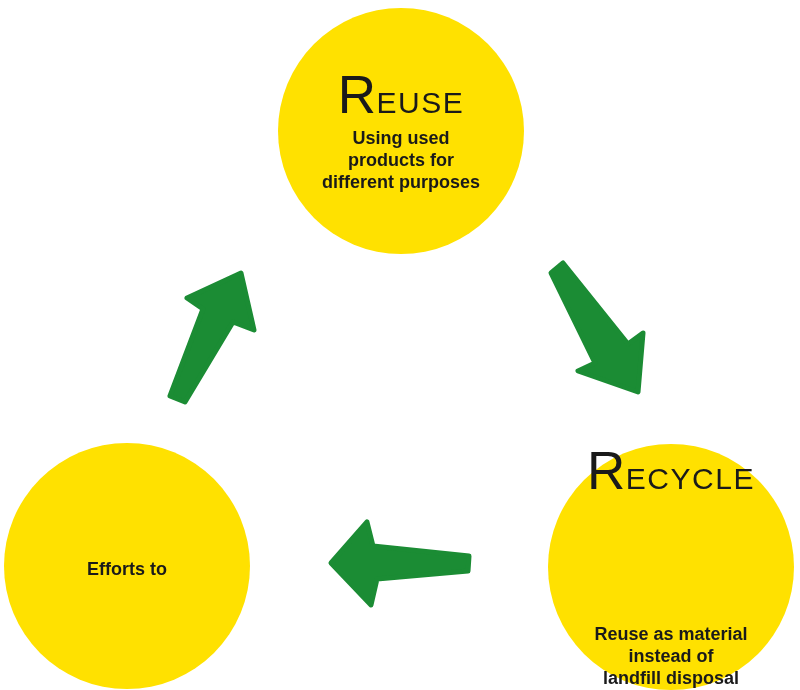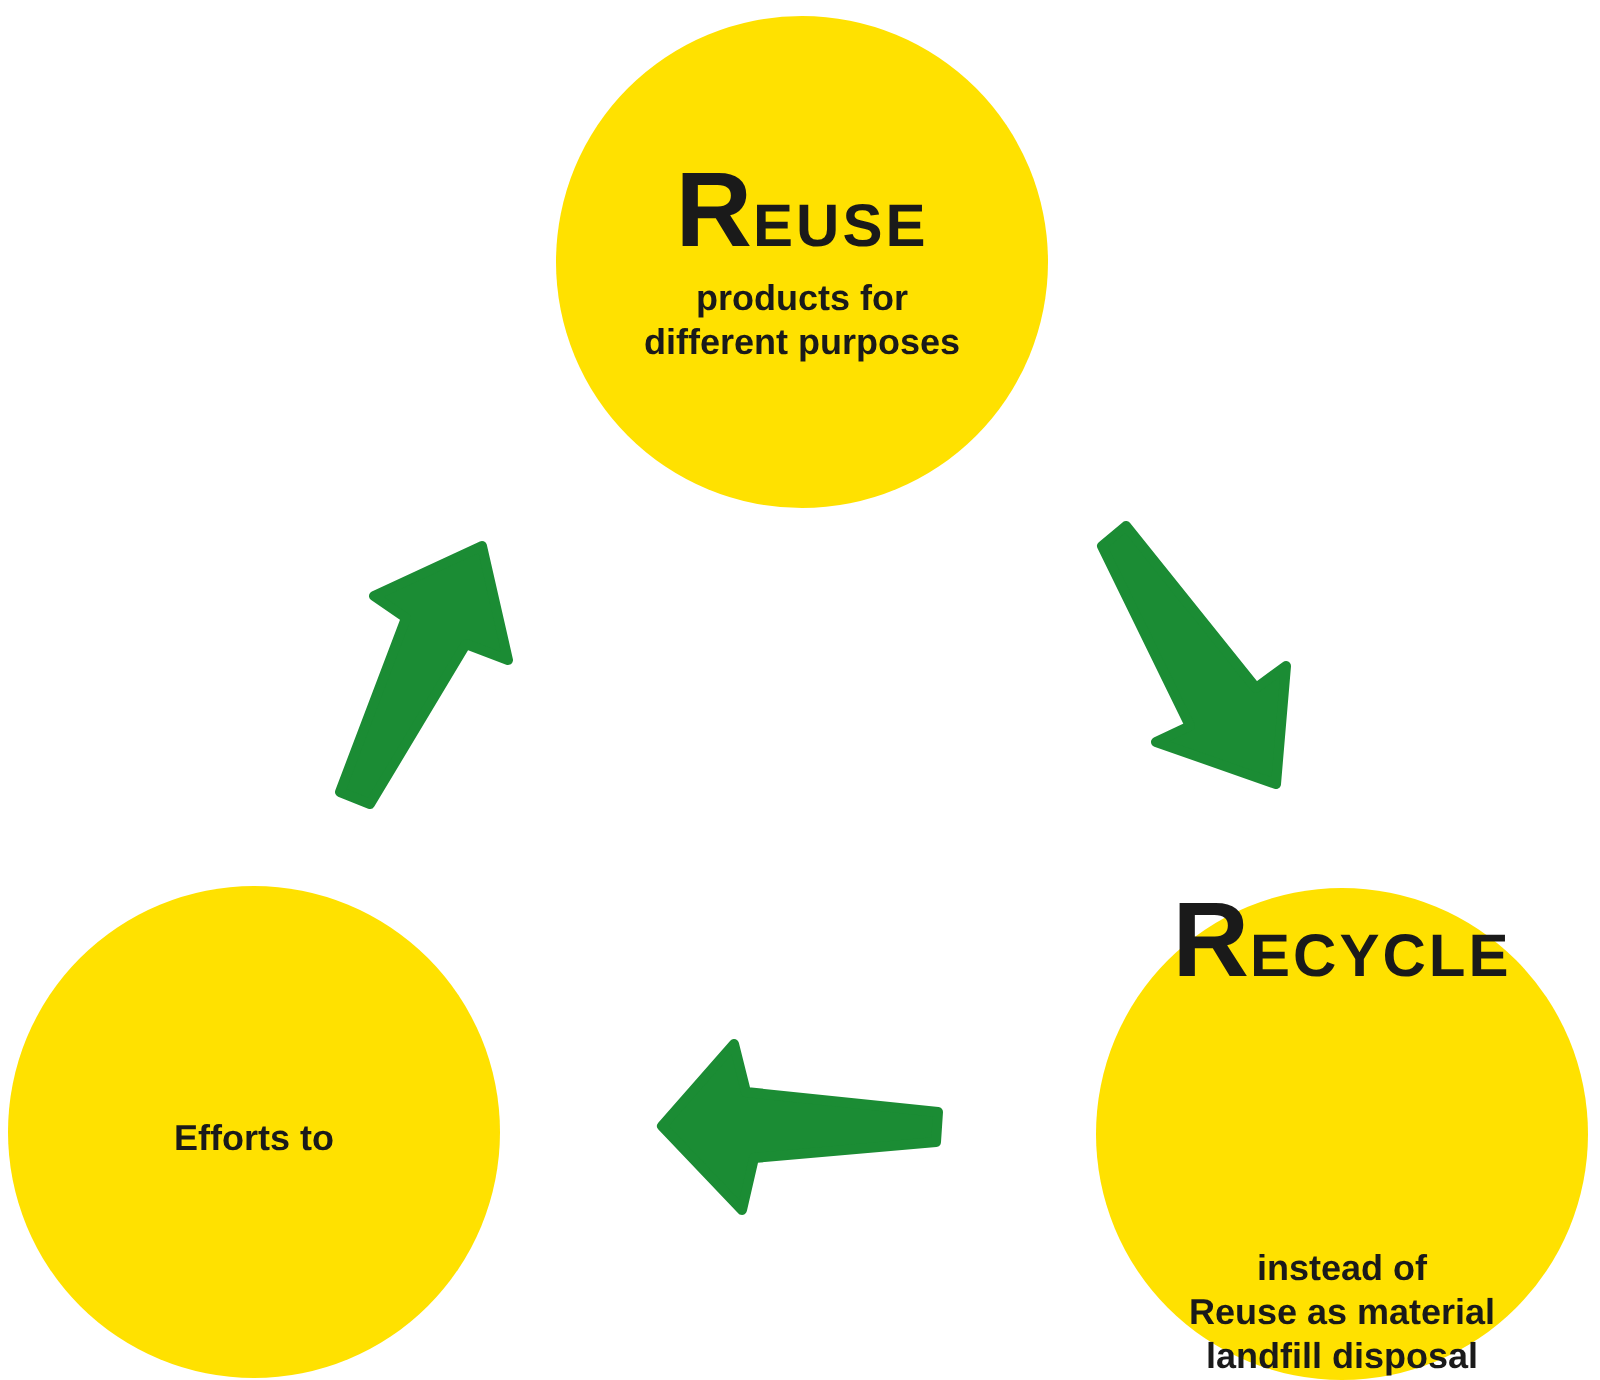"REUSE" .node-title { font-weight: bold -> normal }
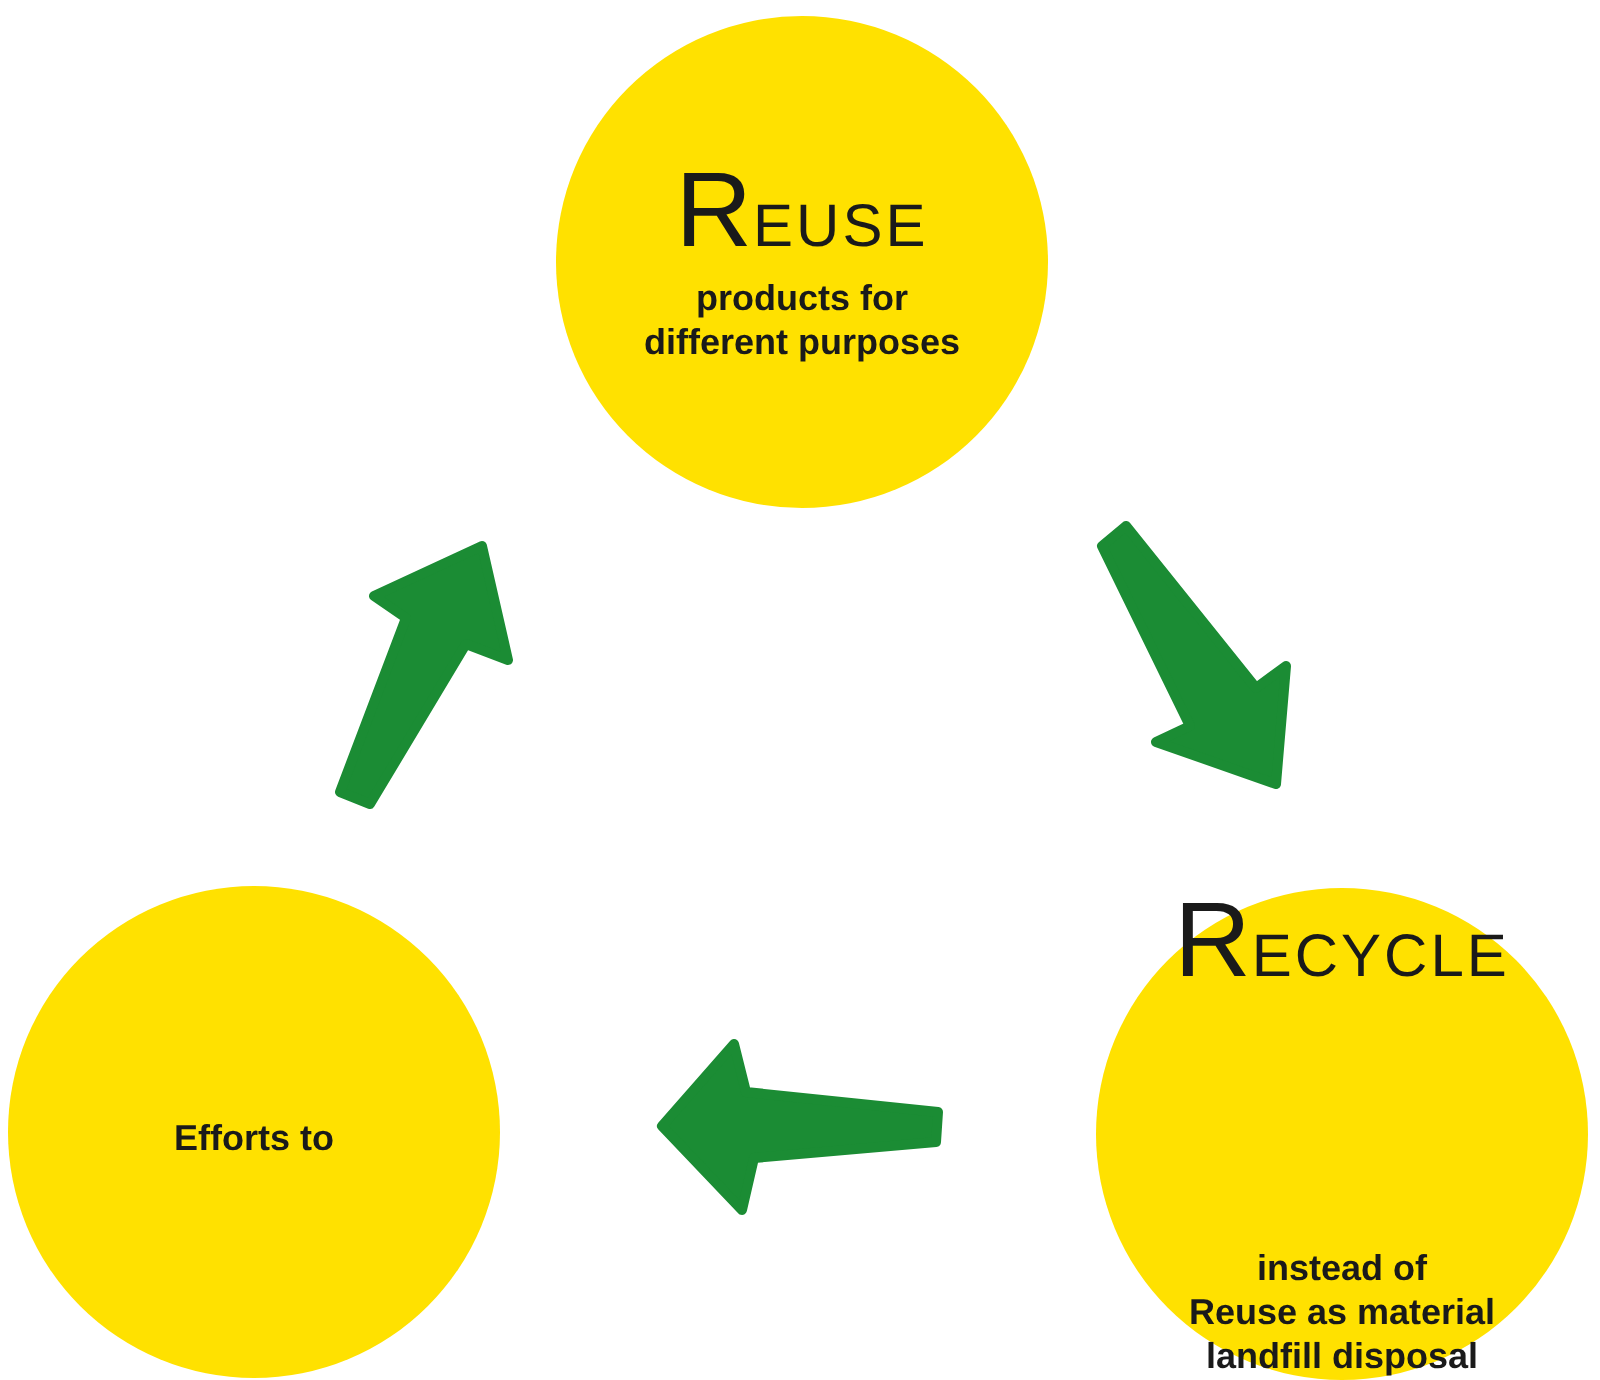"Using used" div { html: none -> <div>Using used</div> }
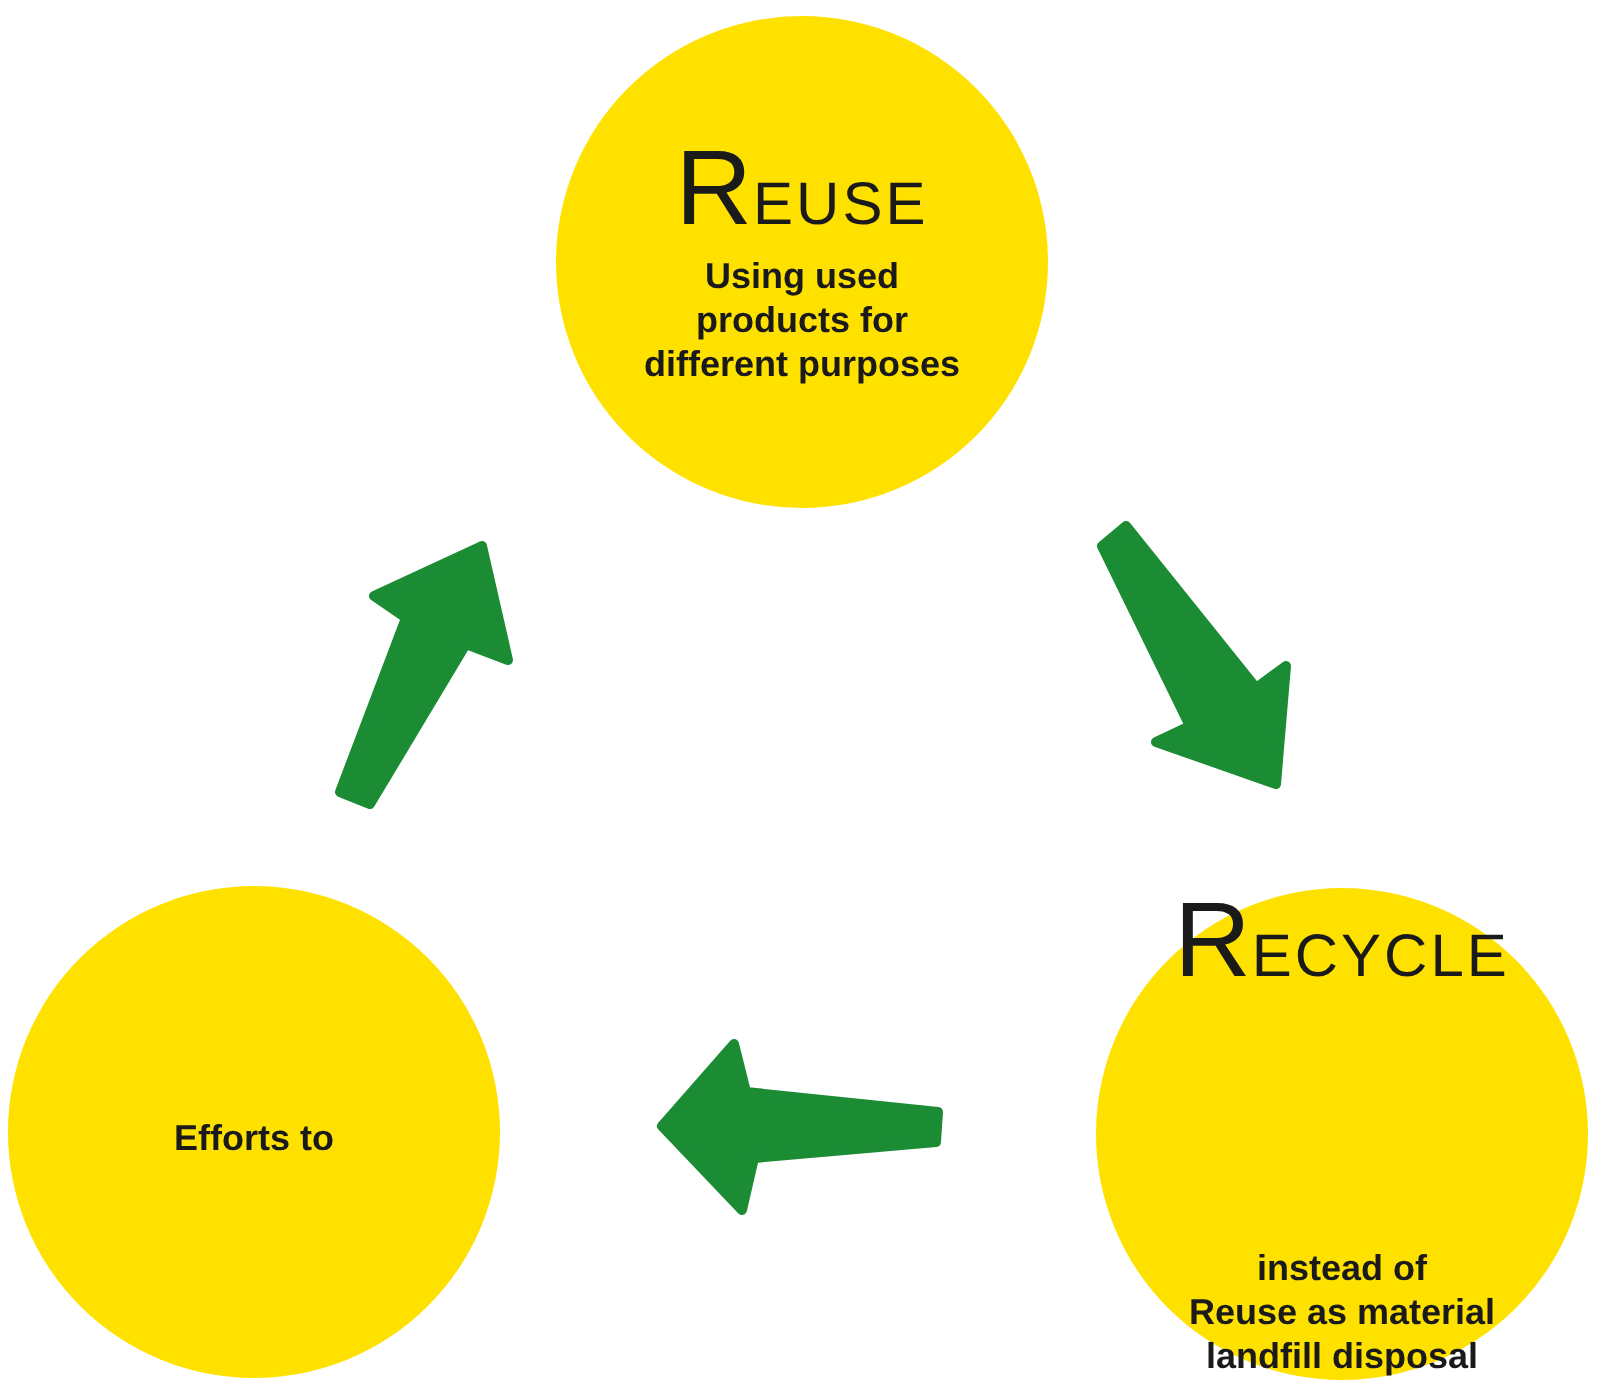"instead of" div { order: before "Reuse as material" -> after "Reuse as material" }
